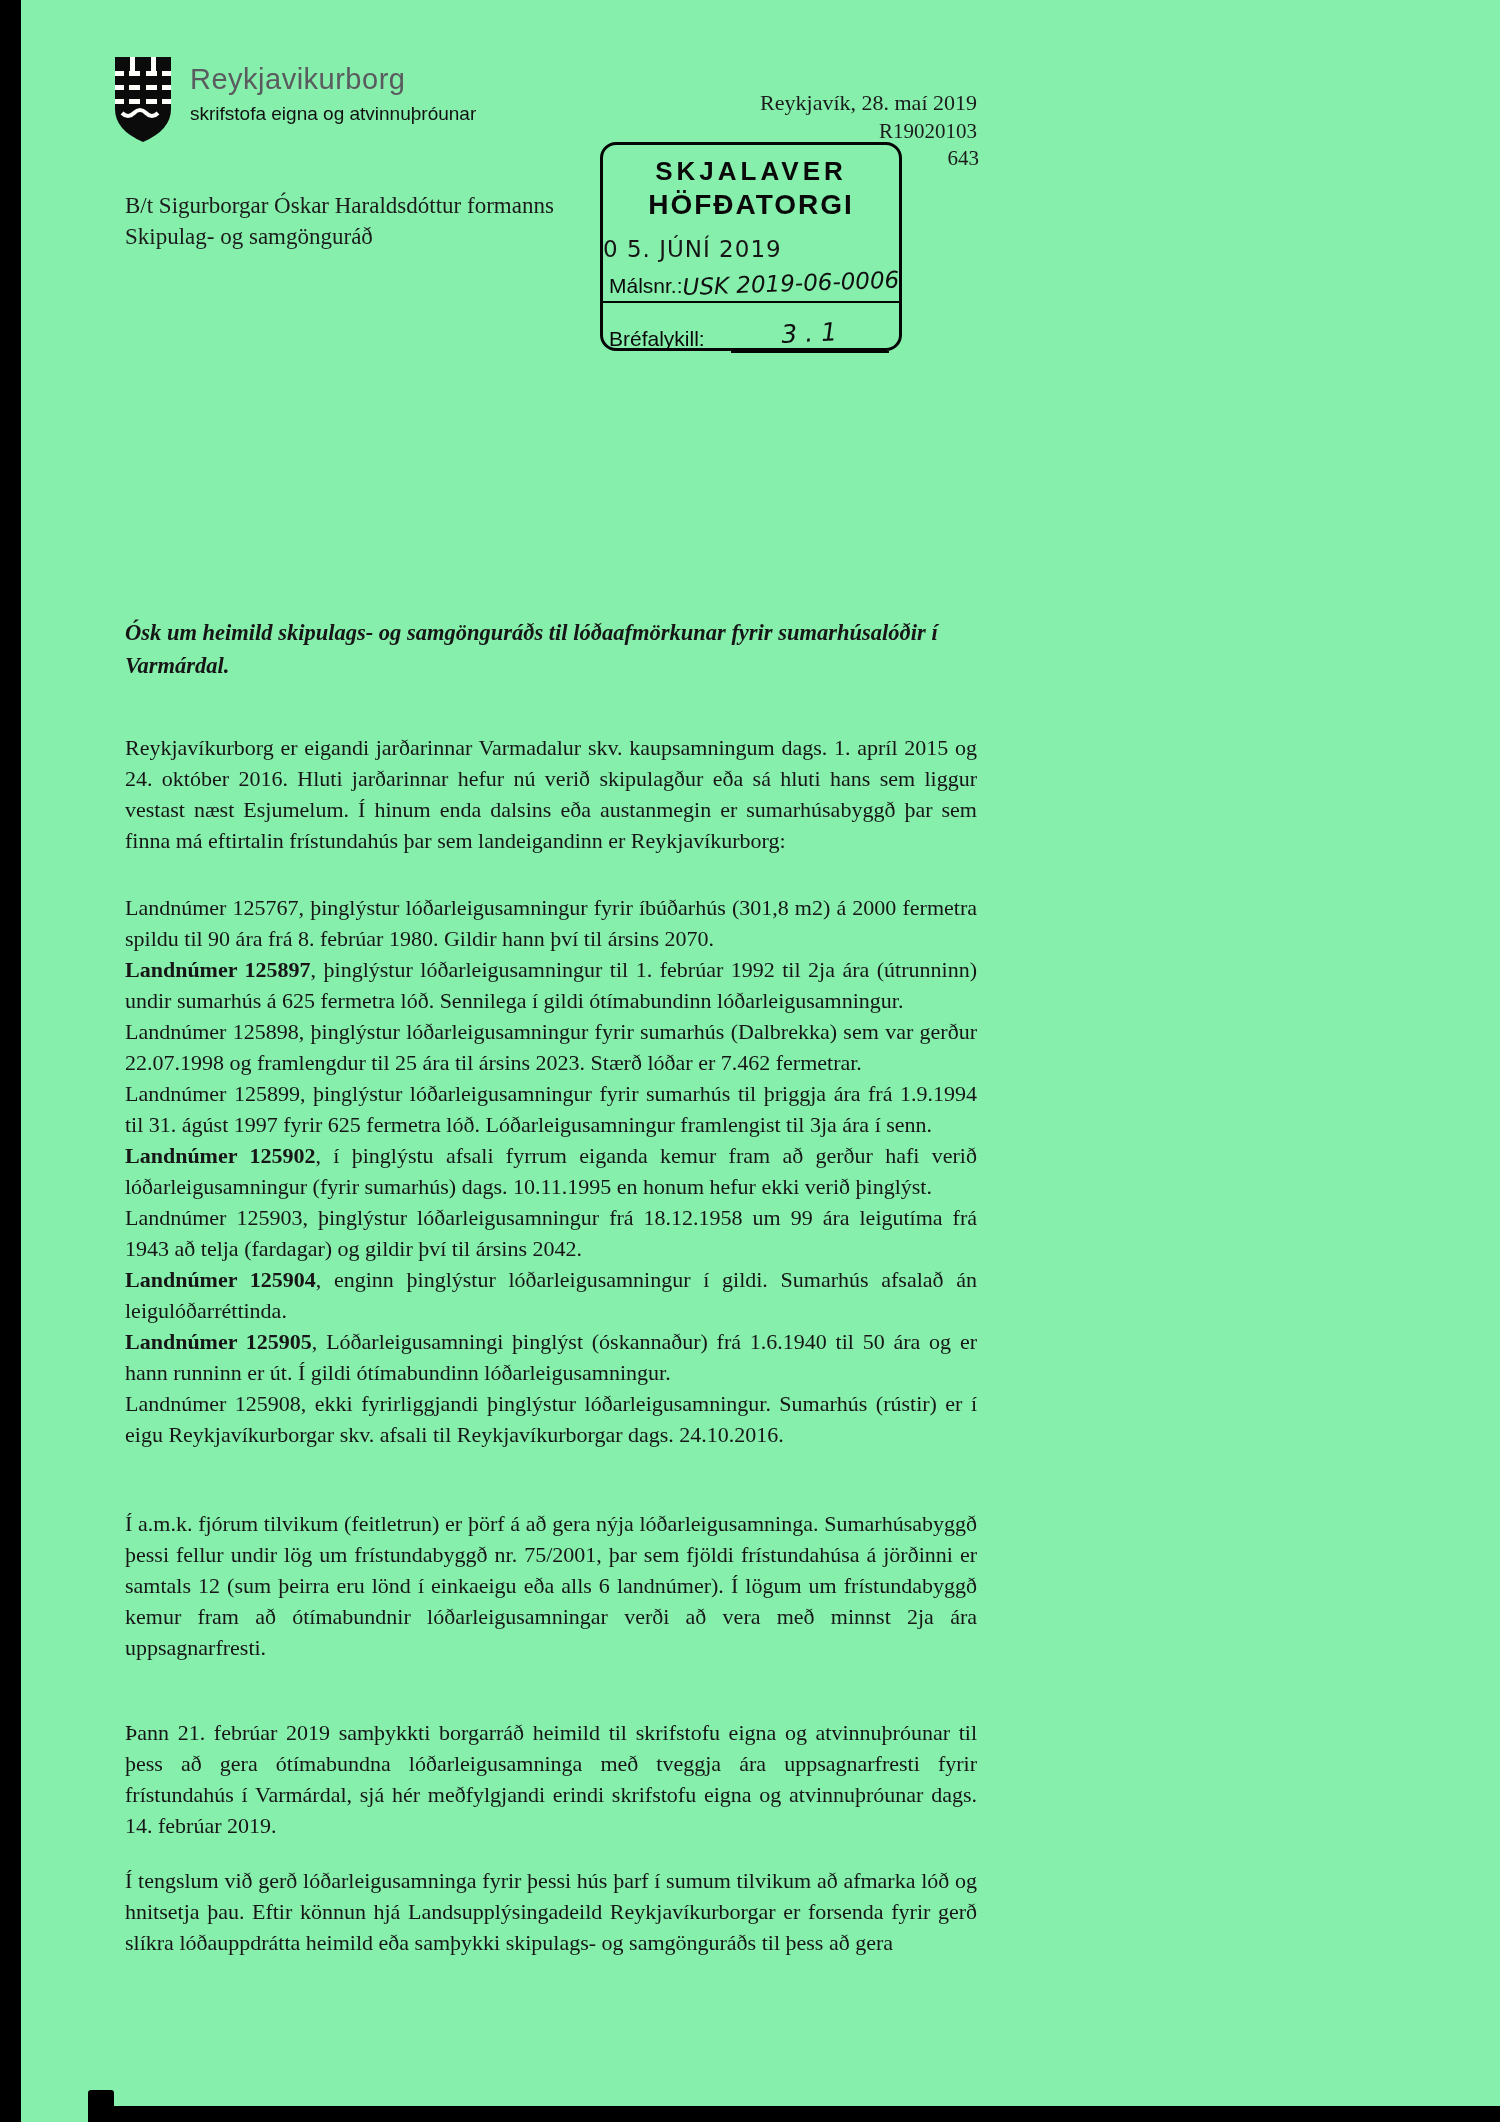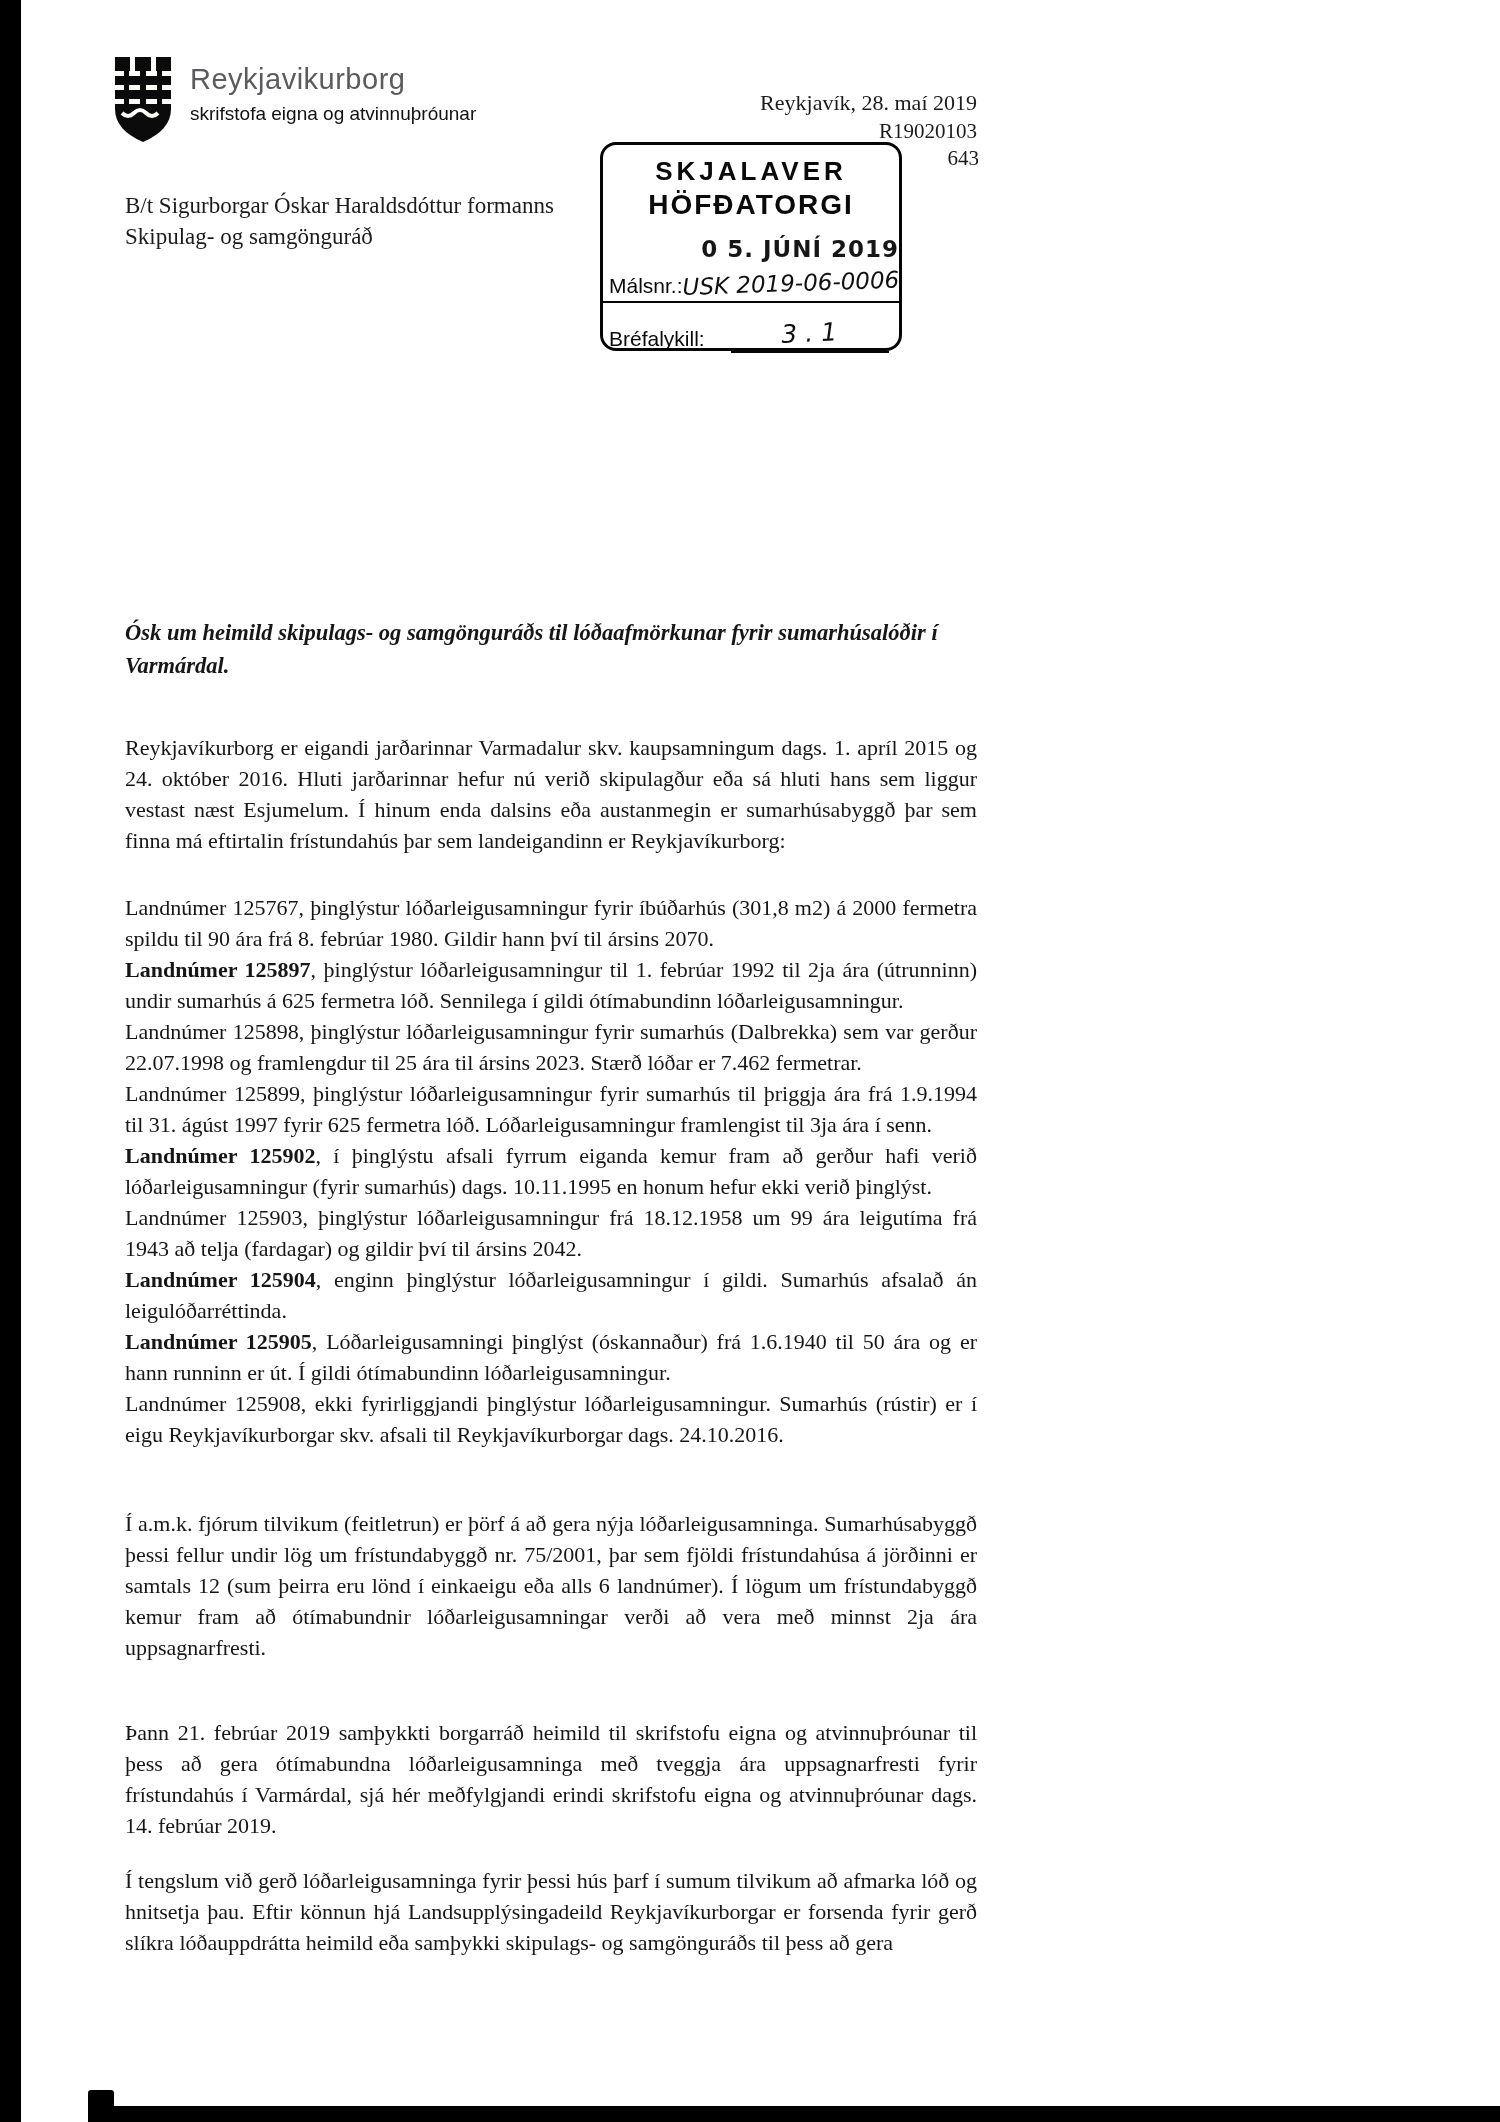"Reykjavikurborg" .page { background: #ffffff -> #86efac }
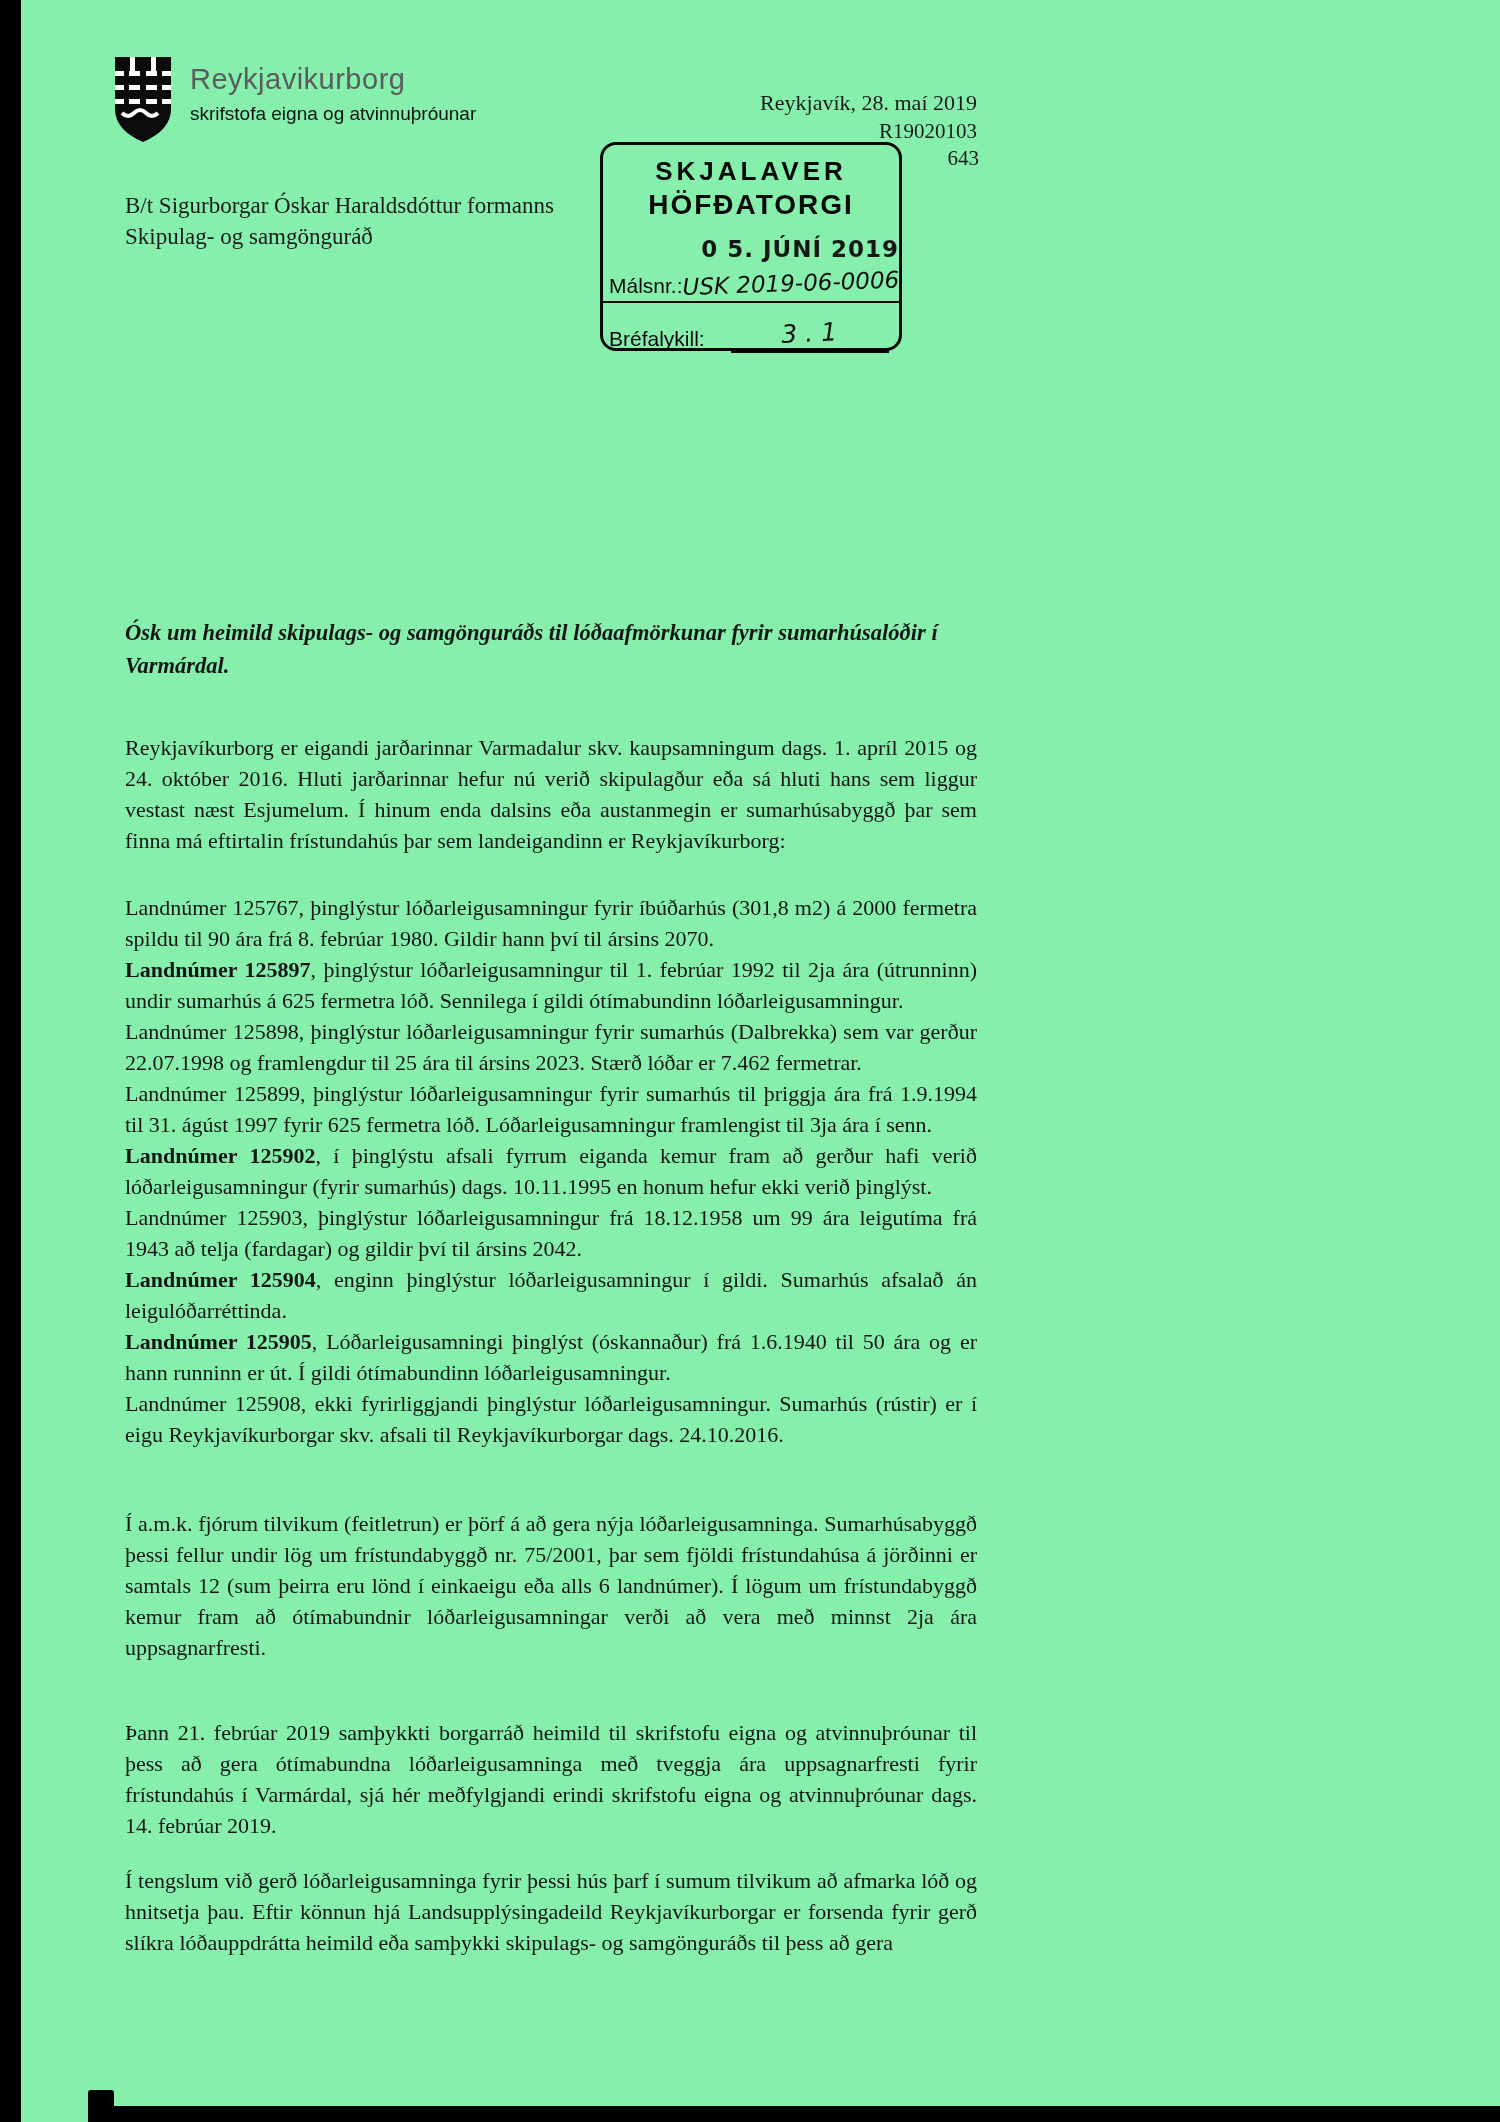"0 5. JÚNÍ 2019" .stamp-date { font-weight: bold -> normal; text-align: right -> left }
